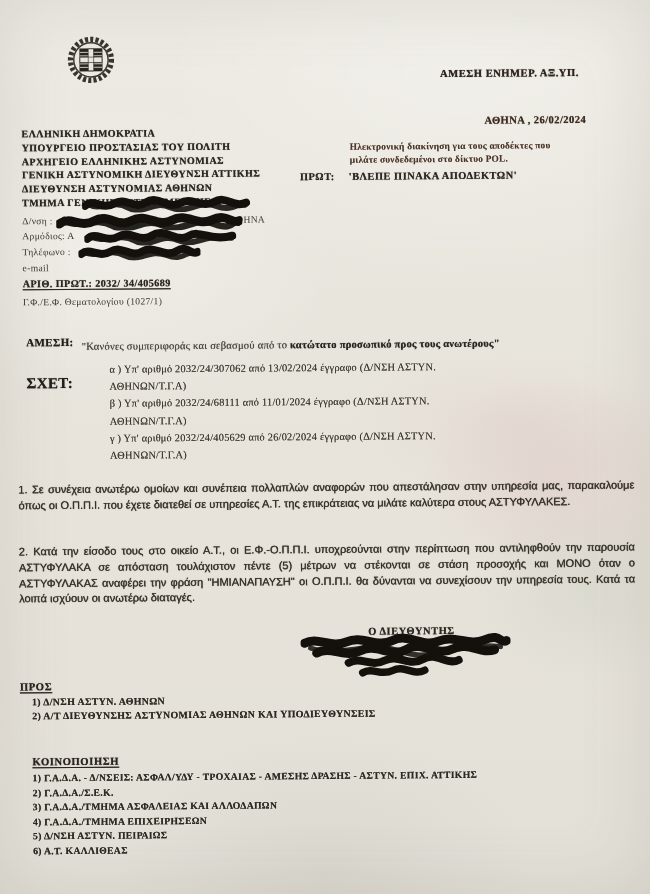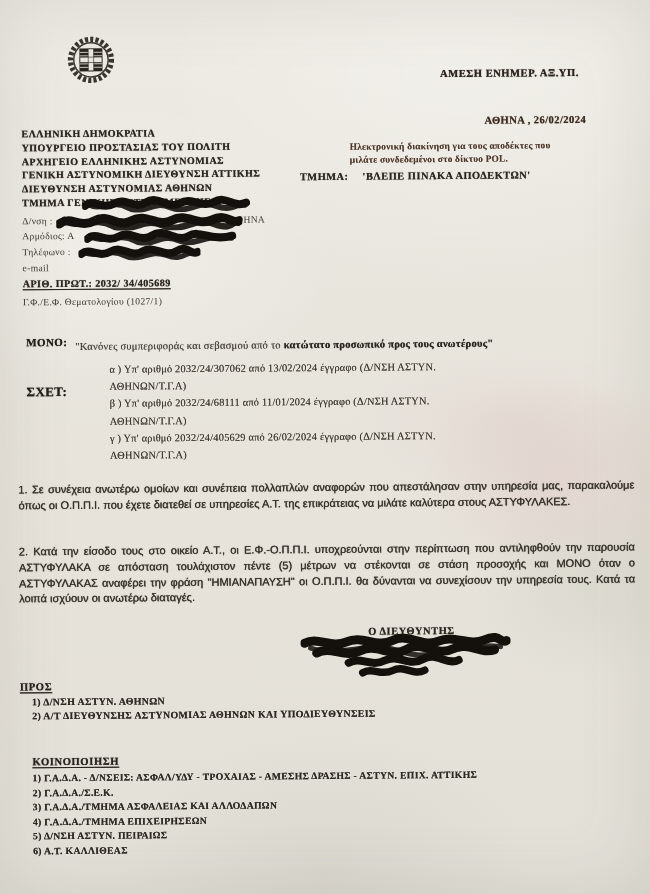"ΤΜΗΜΑ:" span.tolabel { text: ΤΜΗΜΑ -> ΠΡΩΤ }
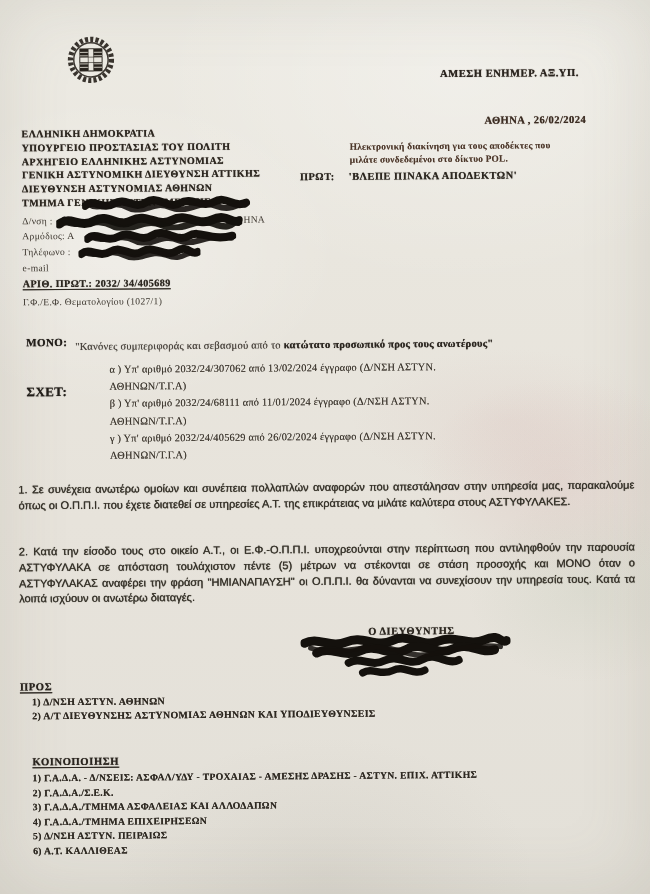"ΜΟΝΟ:" span.subject-label { text: ΜΟΝΟ -> ΑΜΕΣΗ }
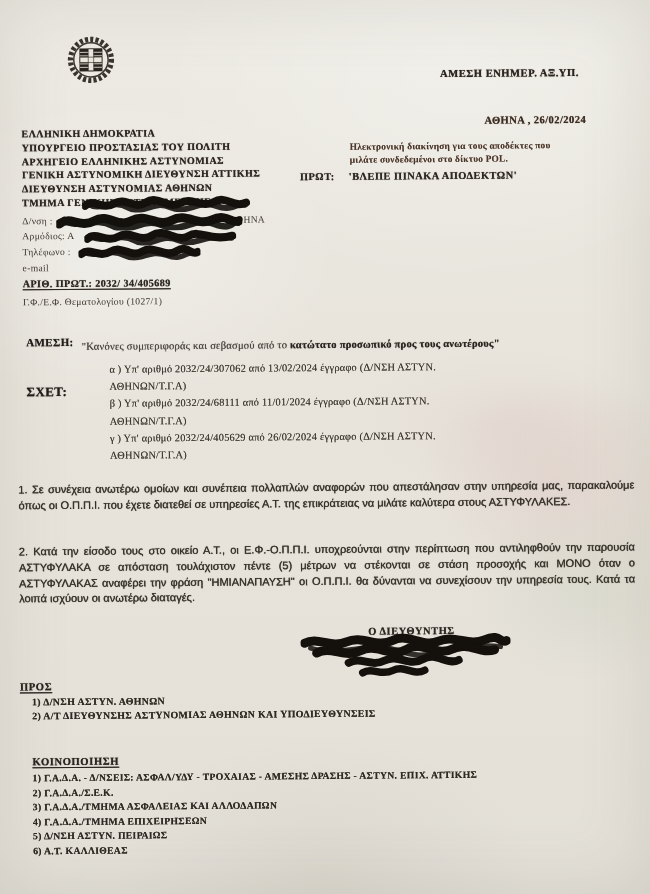"ΣΧΕΤ:" div.abs { font-size: 13px -> 15px; top: 382px -> 373px }
